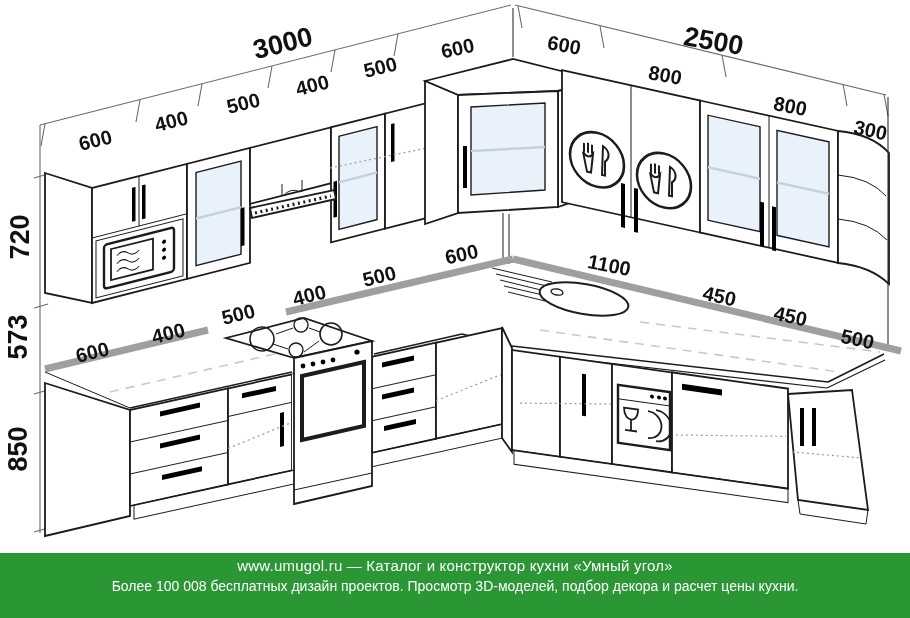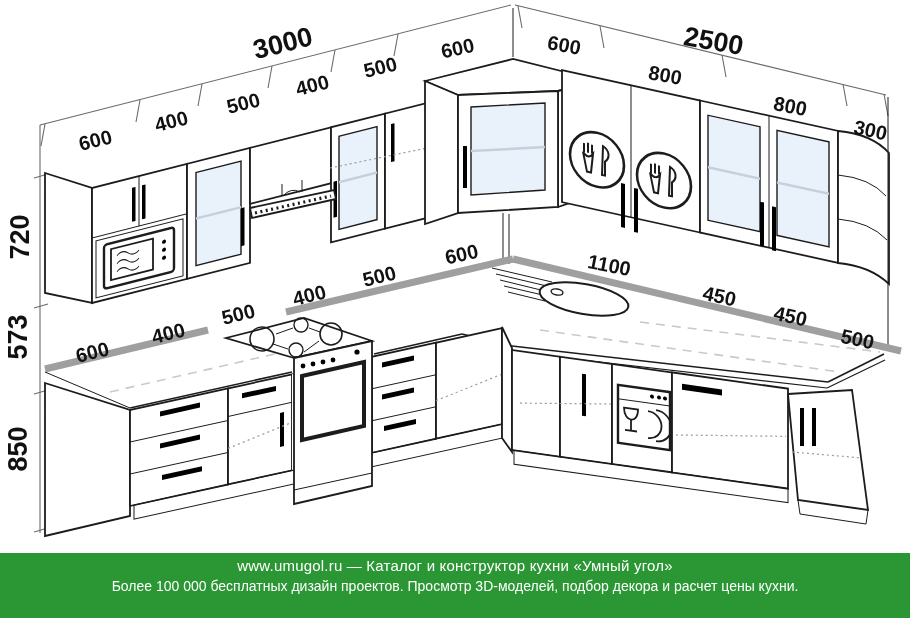"Более 100 000 бесплатных дизайн" div.footer-sub { text: 100 000 -> 100 008 }
